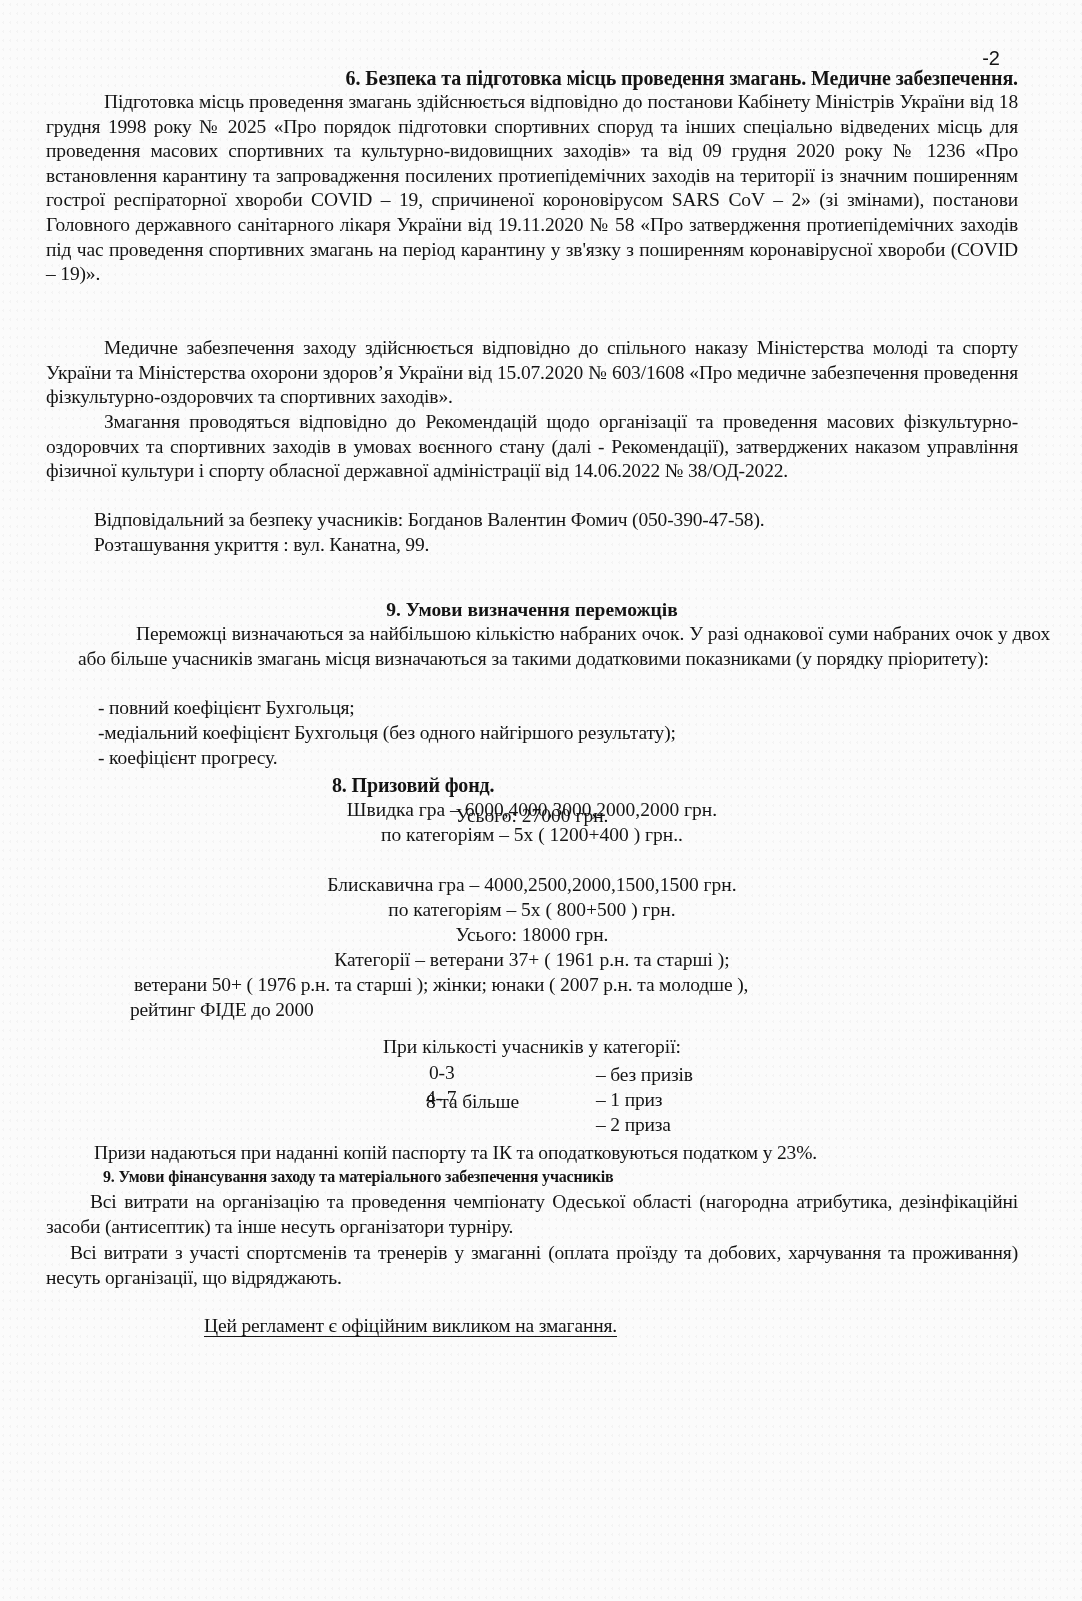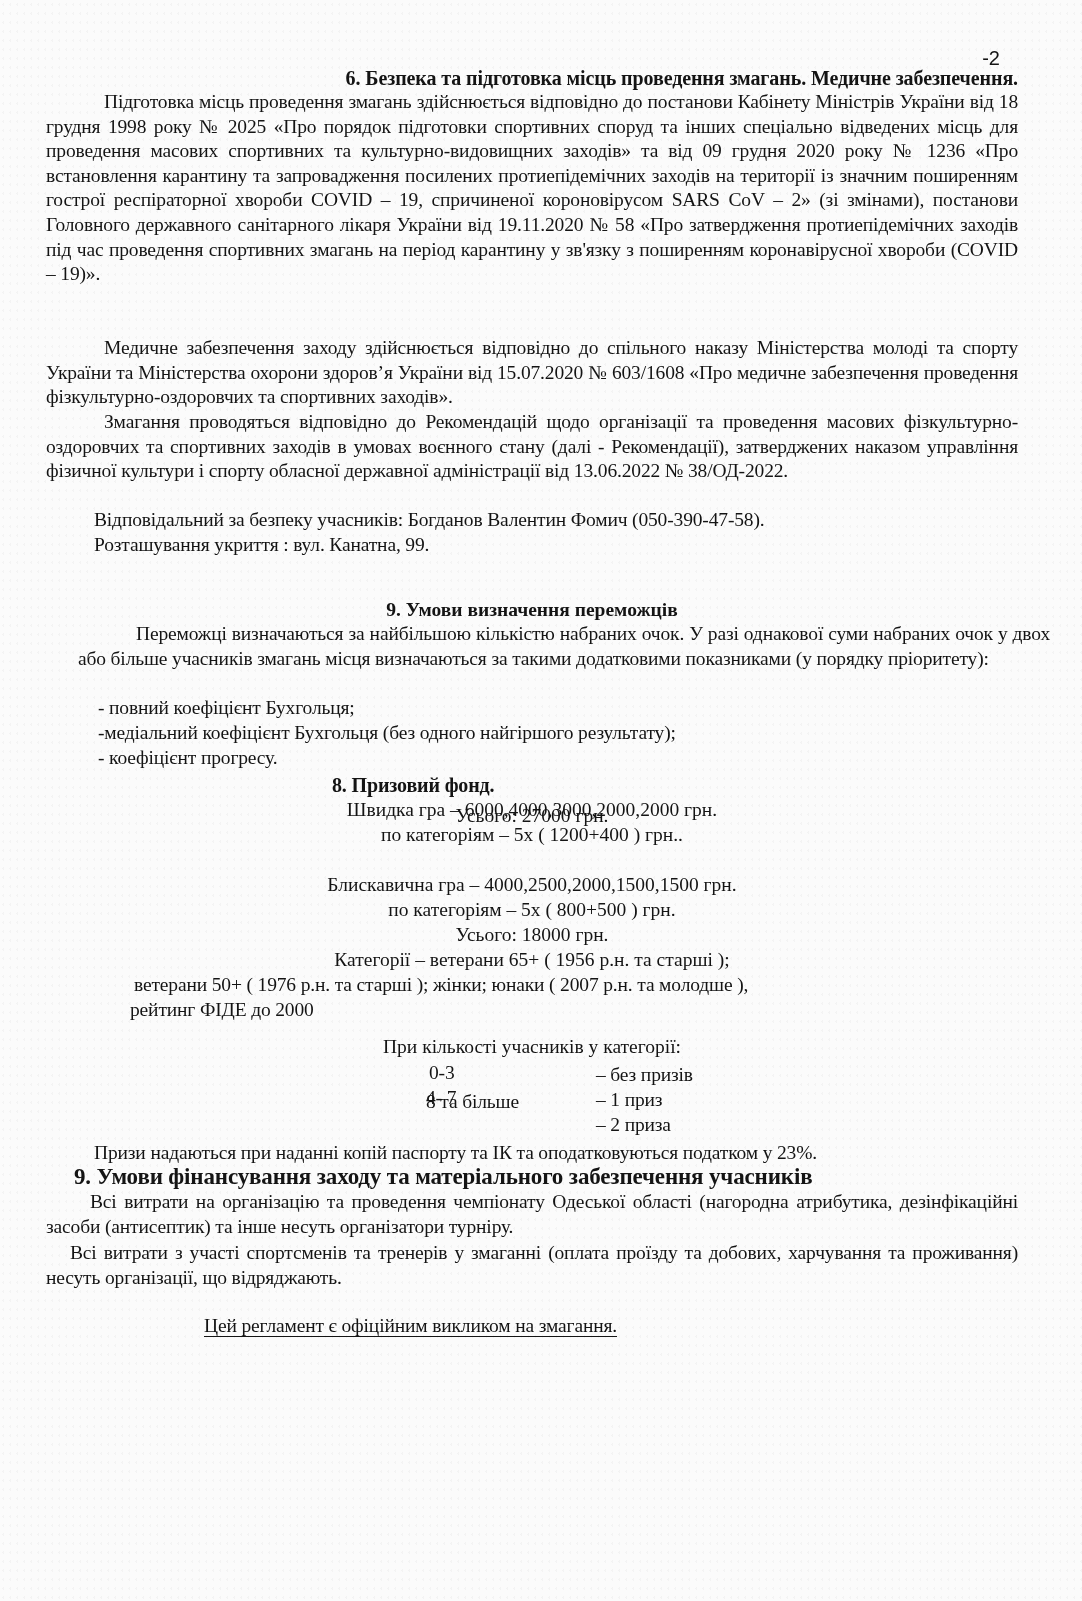"Змагання проводяться відповідно до" div.para { text: 13.06.2022 -> 14.06.2022 }
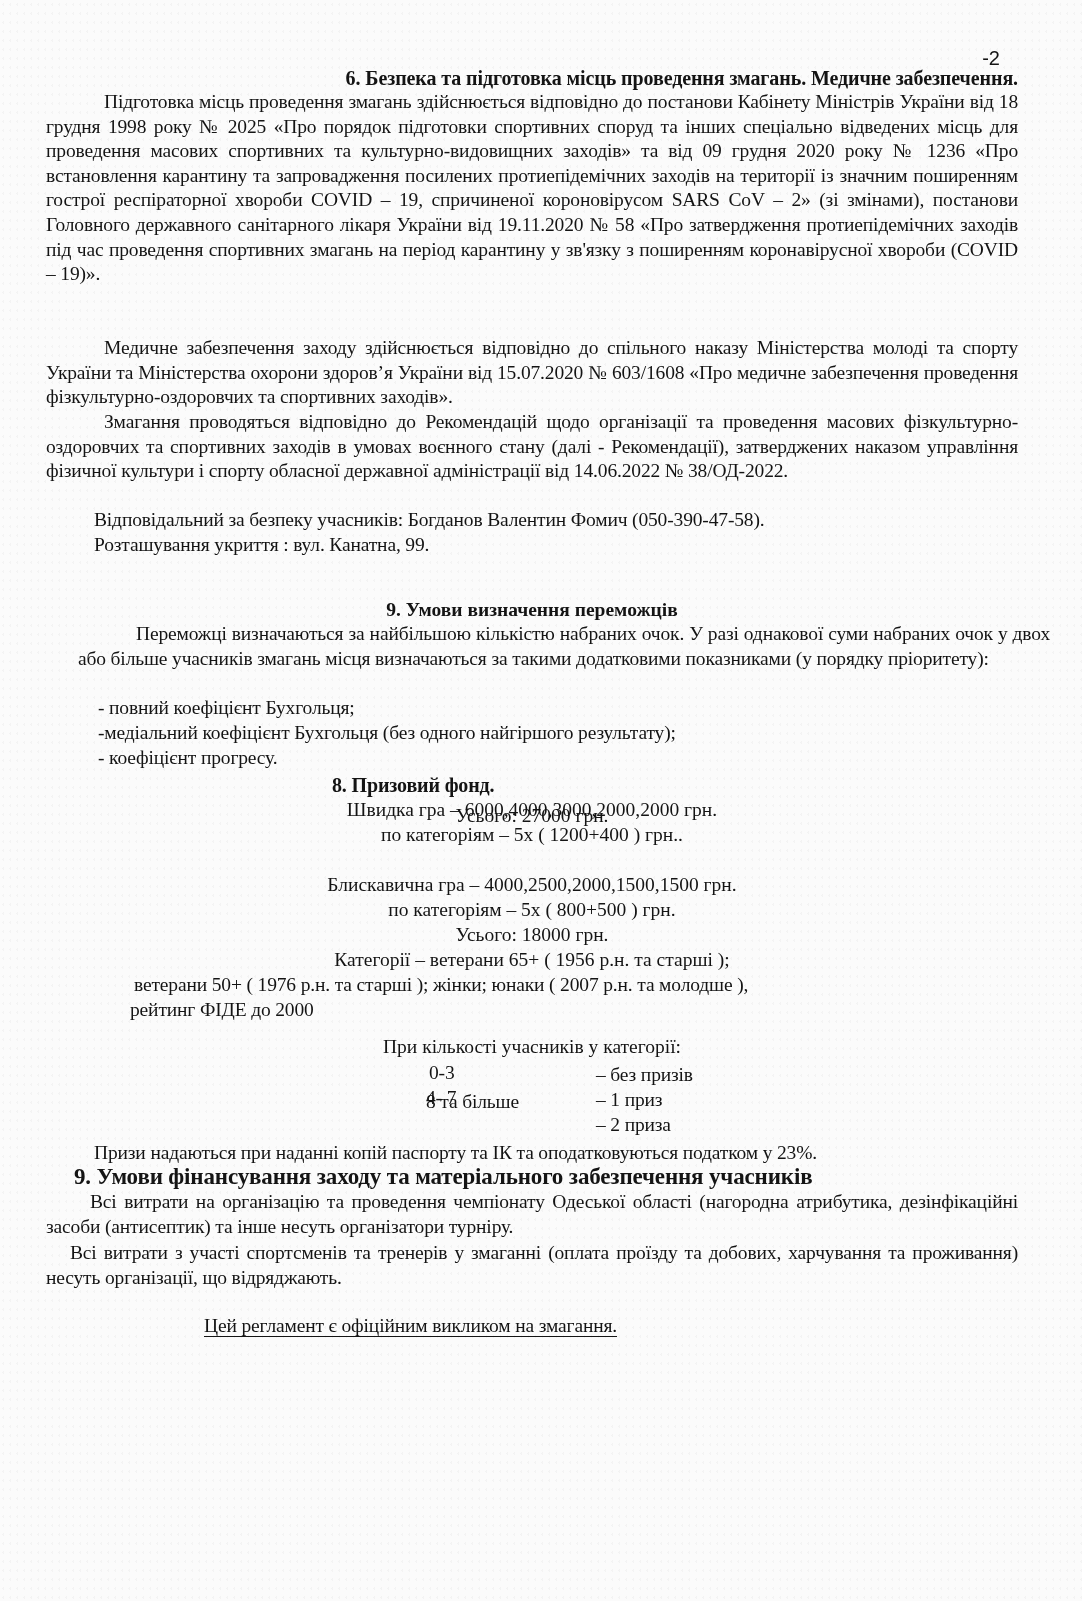"Категорії – ветерани 65+ (" div.center { text: 65+ ( 1956 -> 37+ ( 1961 }
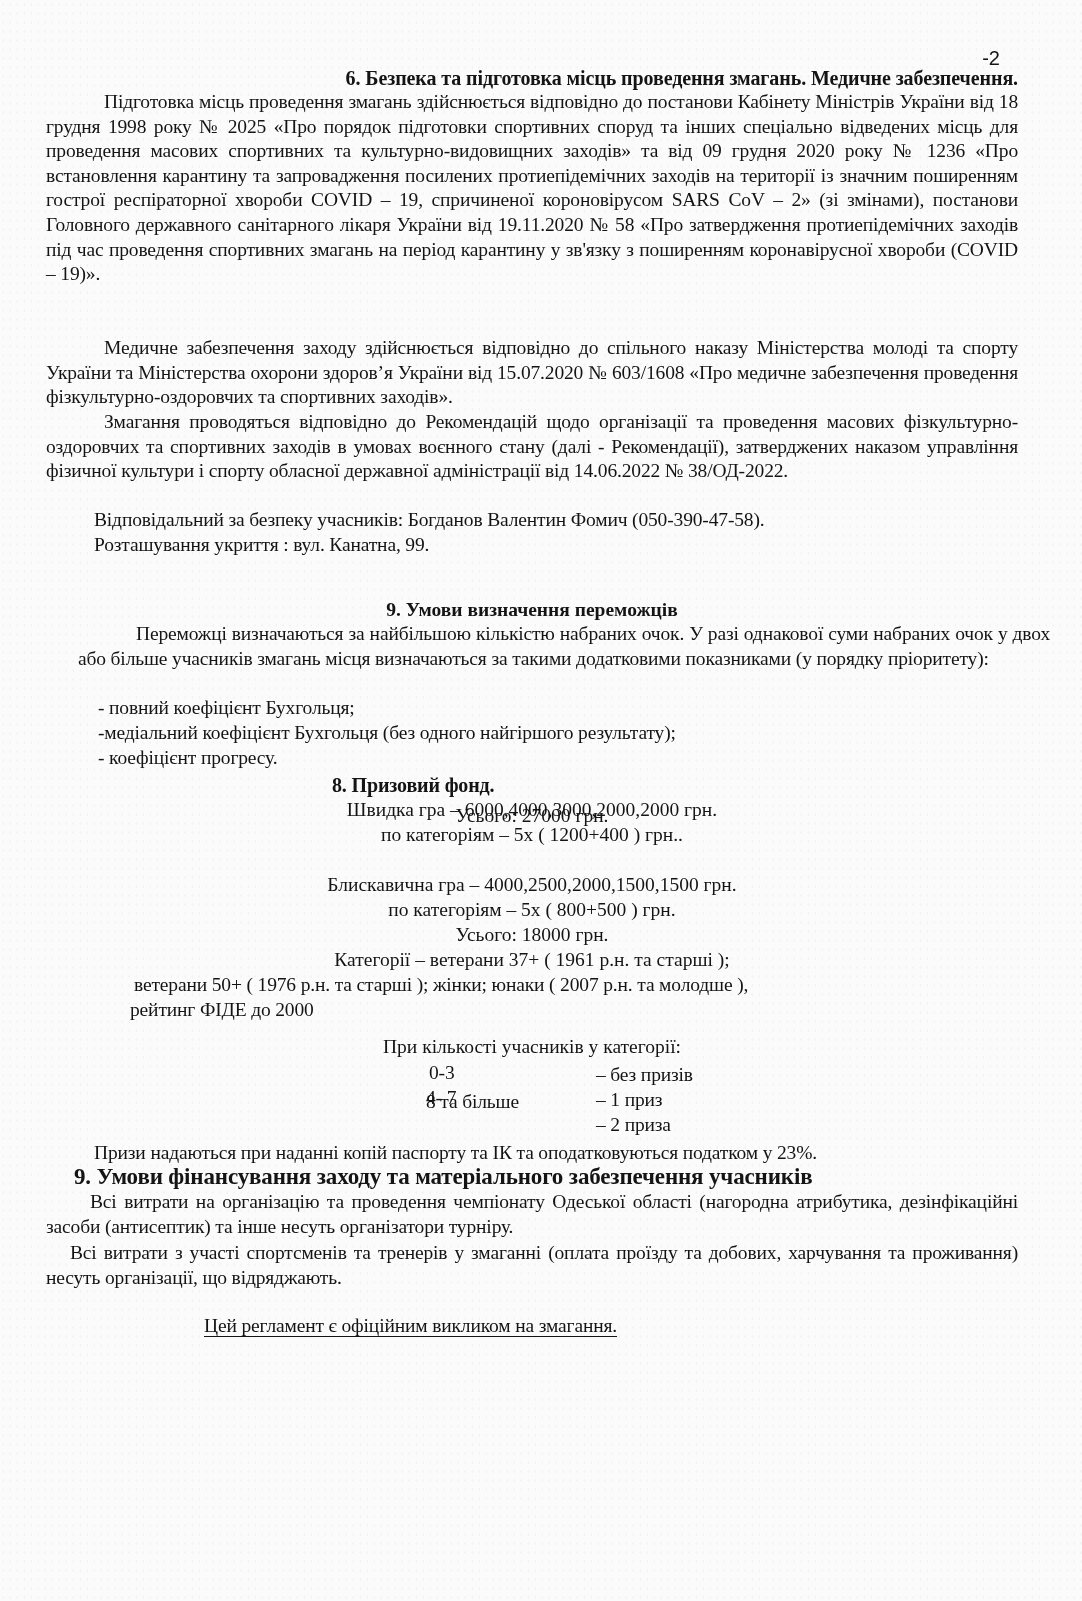"9. Умови фінансування заходу та" div.line { font-size: 23px -> 16px; left: 28px -> 57px }
